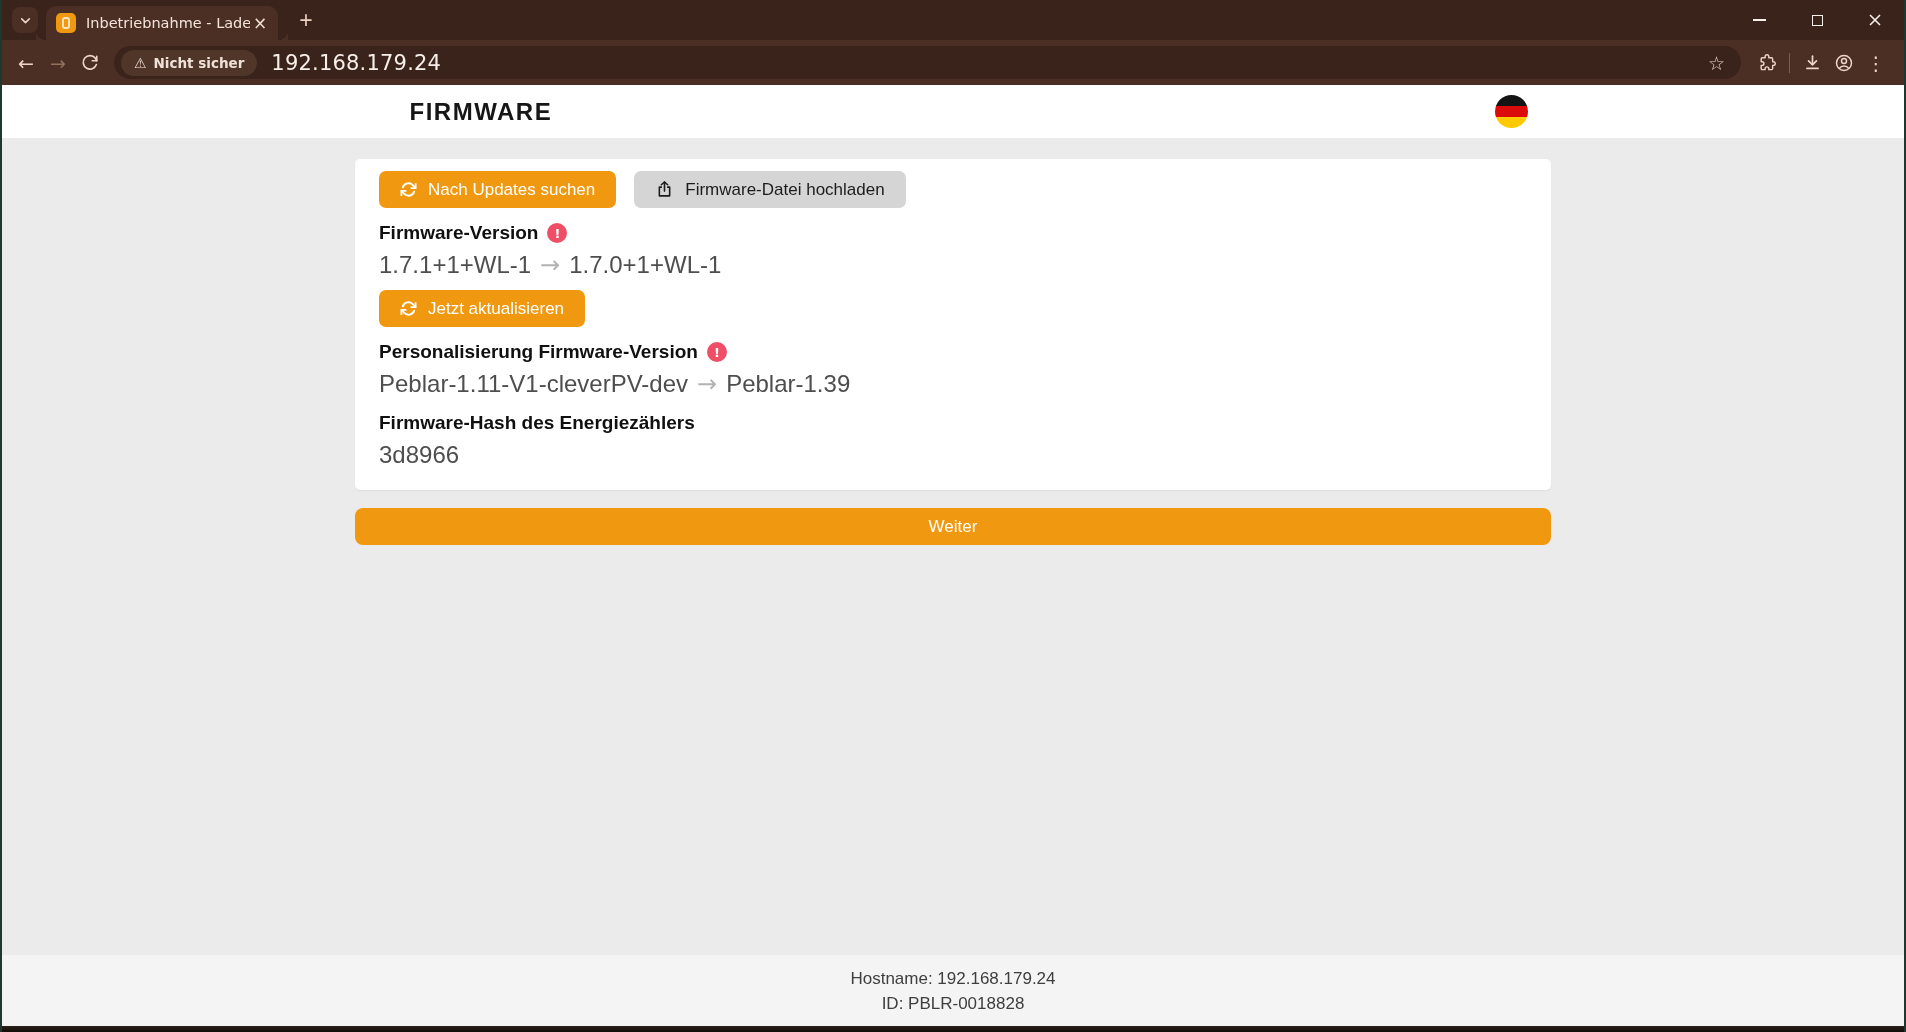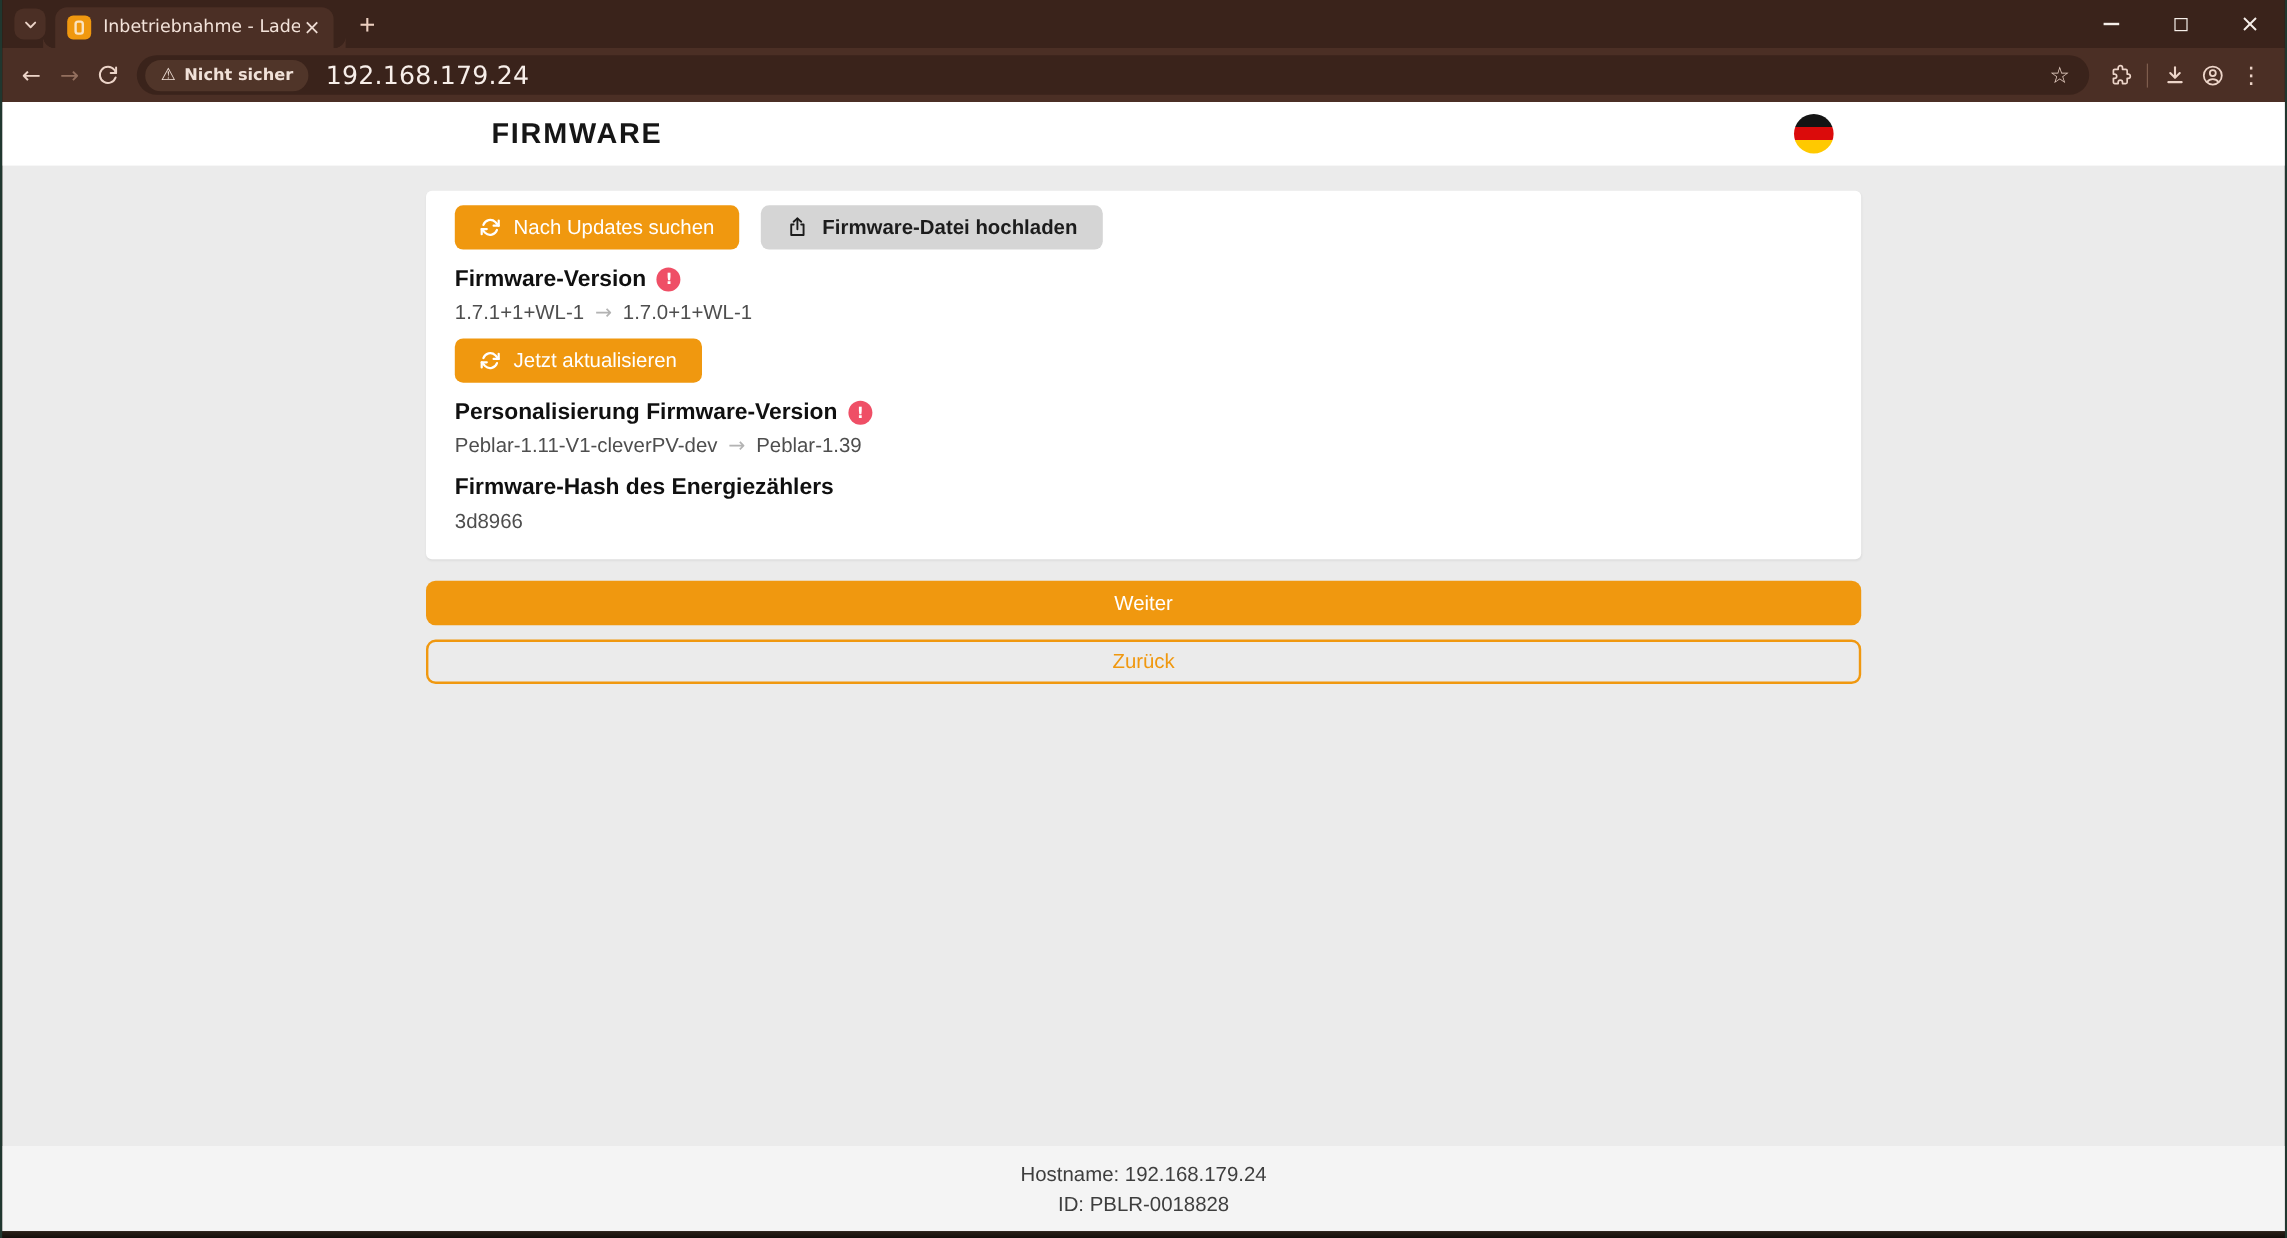"Firmware-Datei hochladen" .btn-gray { font-weight: bold -> none }
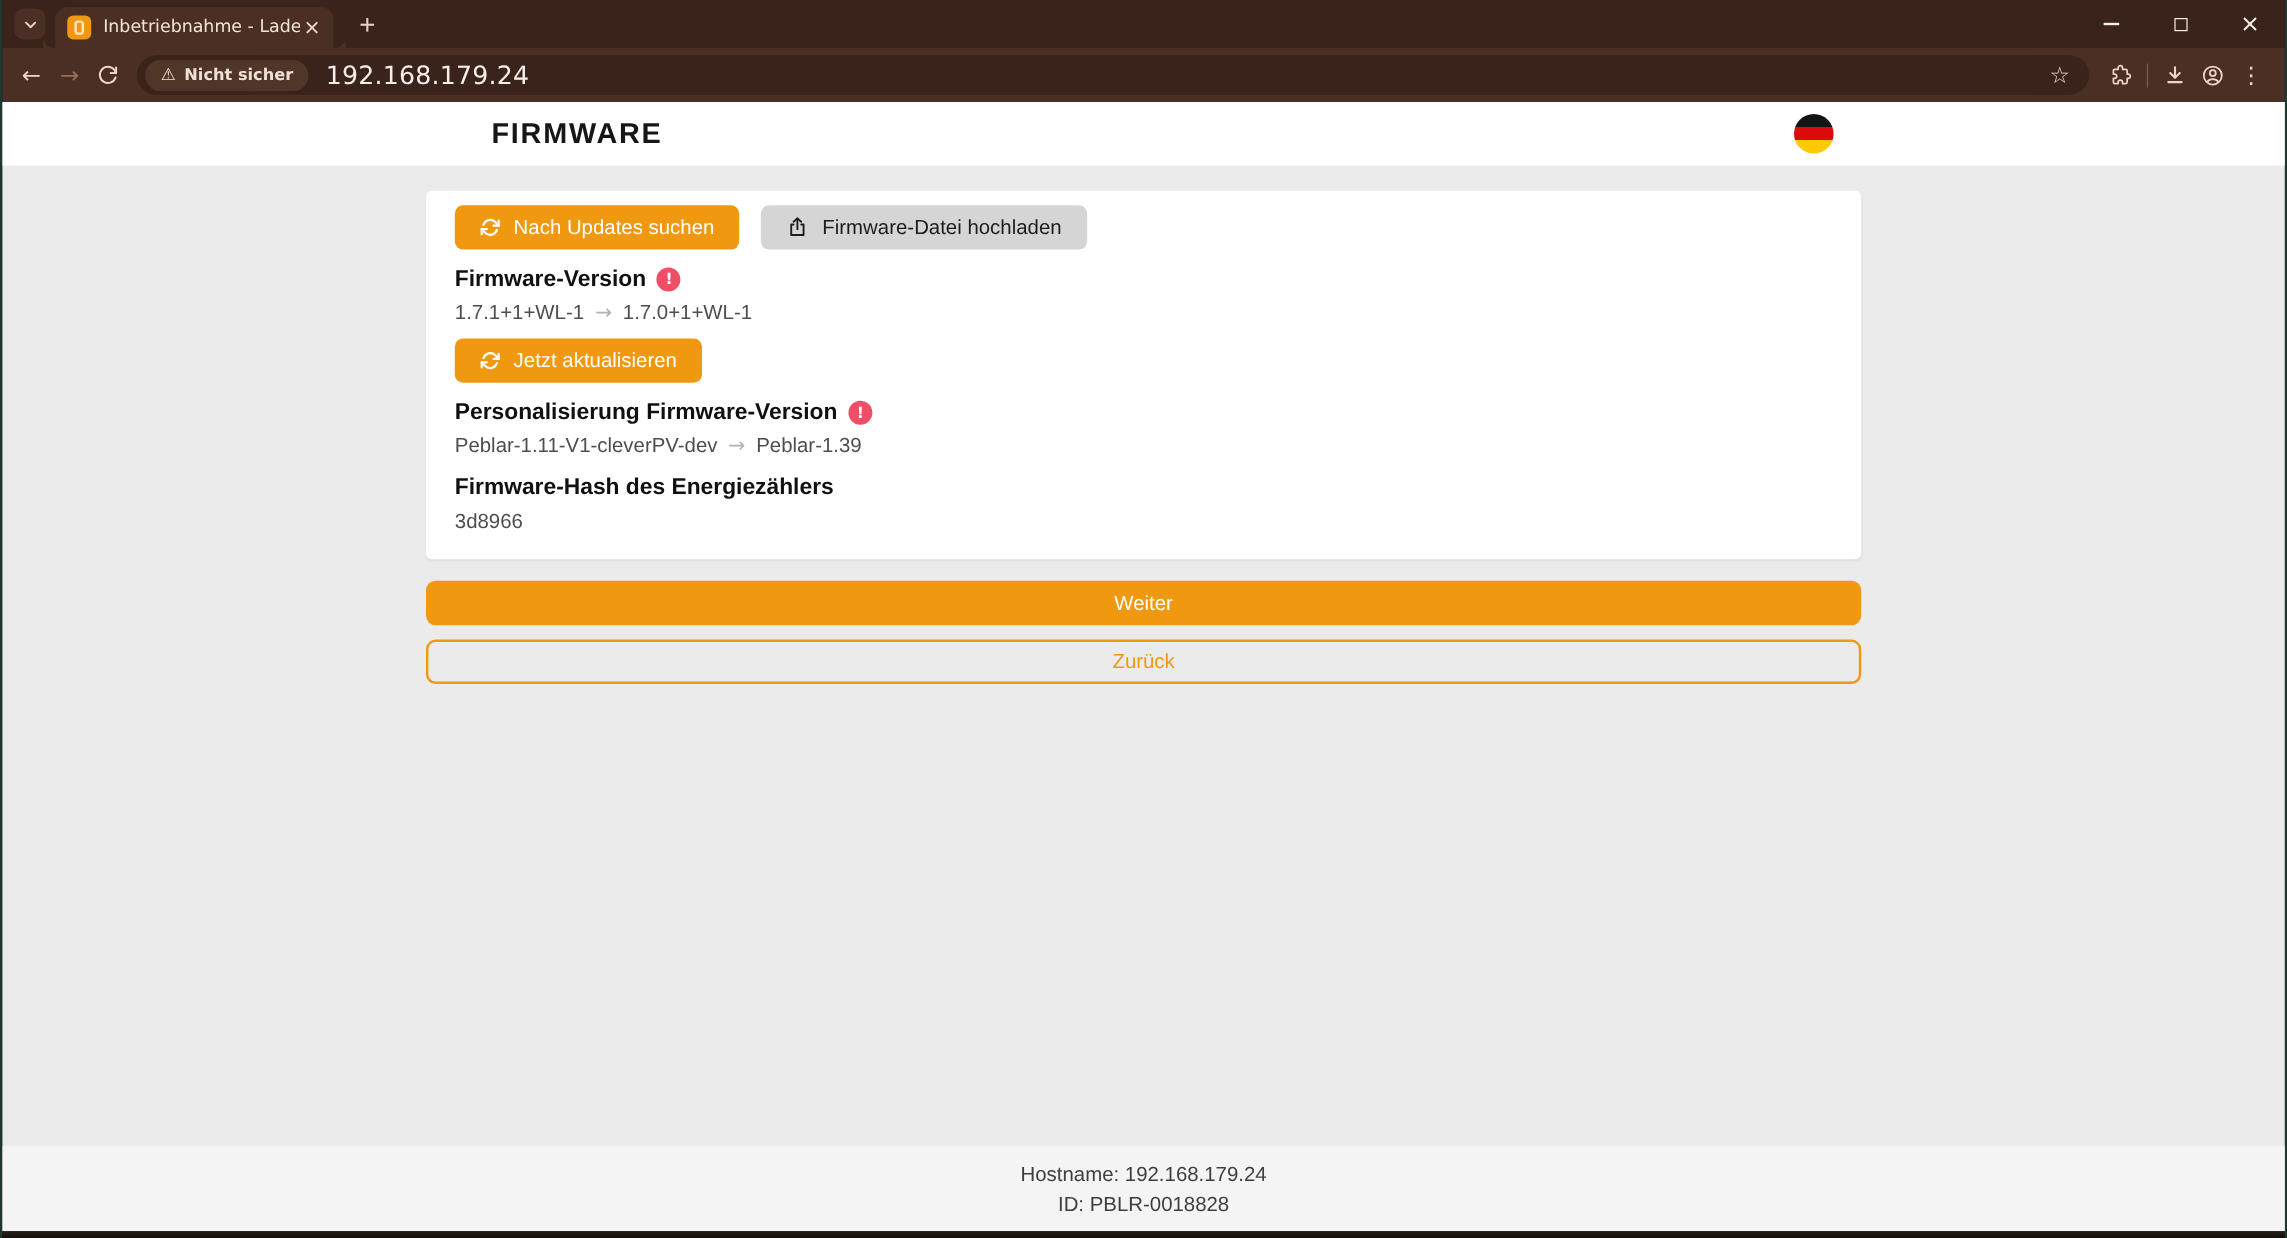"1.7.1+1+WL-1" .sec-value { font-size: 17px -> 24px }
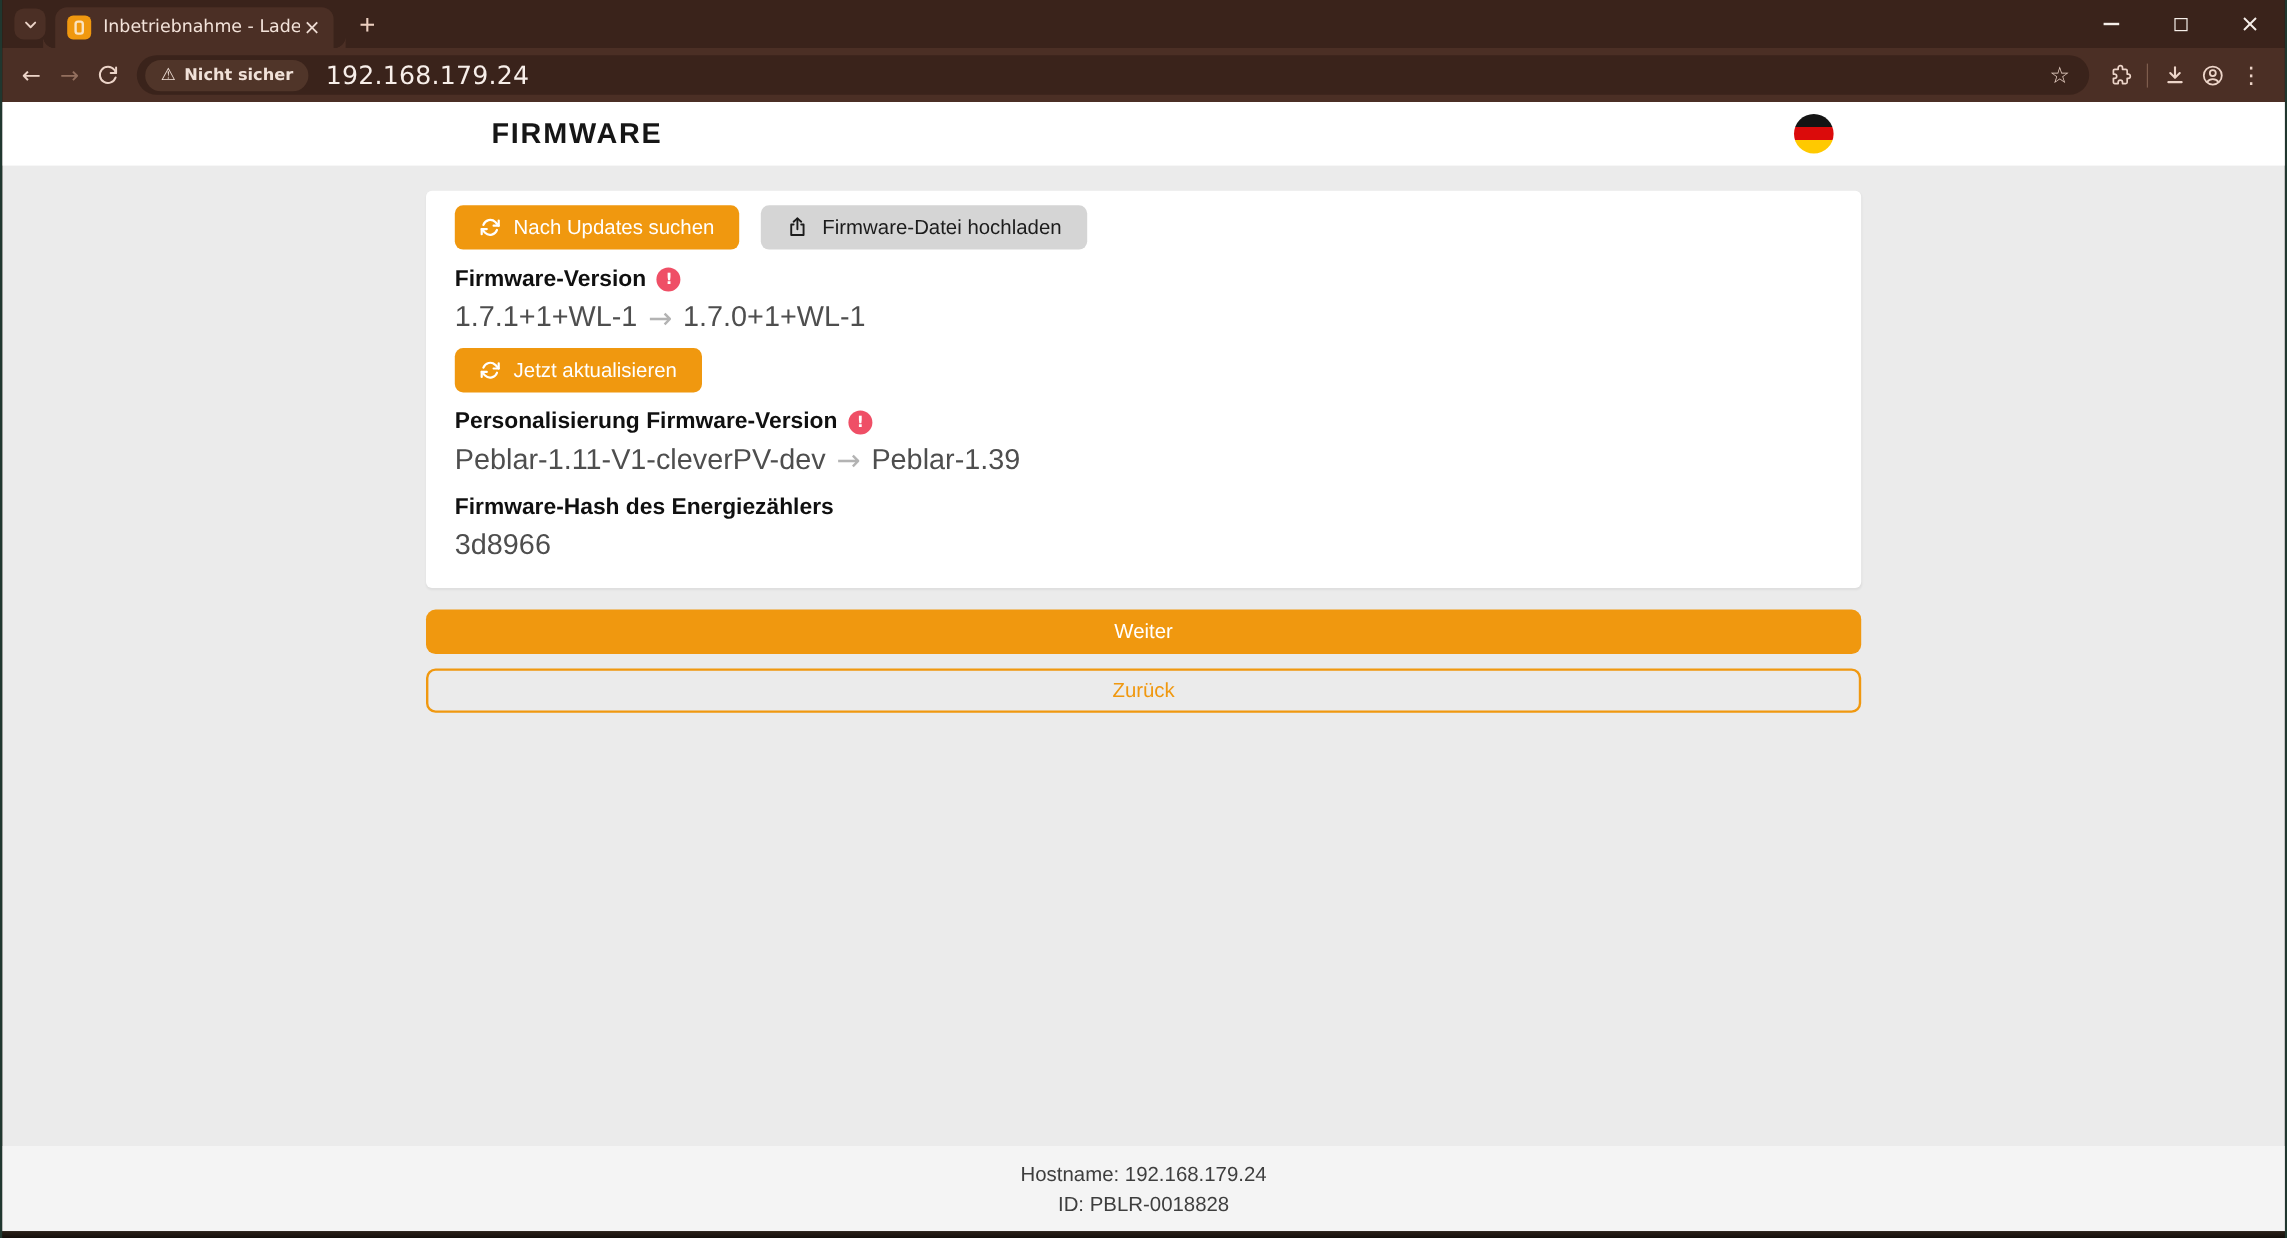"Zurück" button.big-btn { html: <button>Zurück</button> -> none }
